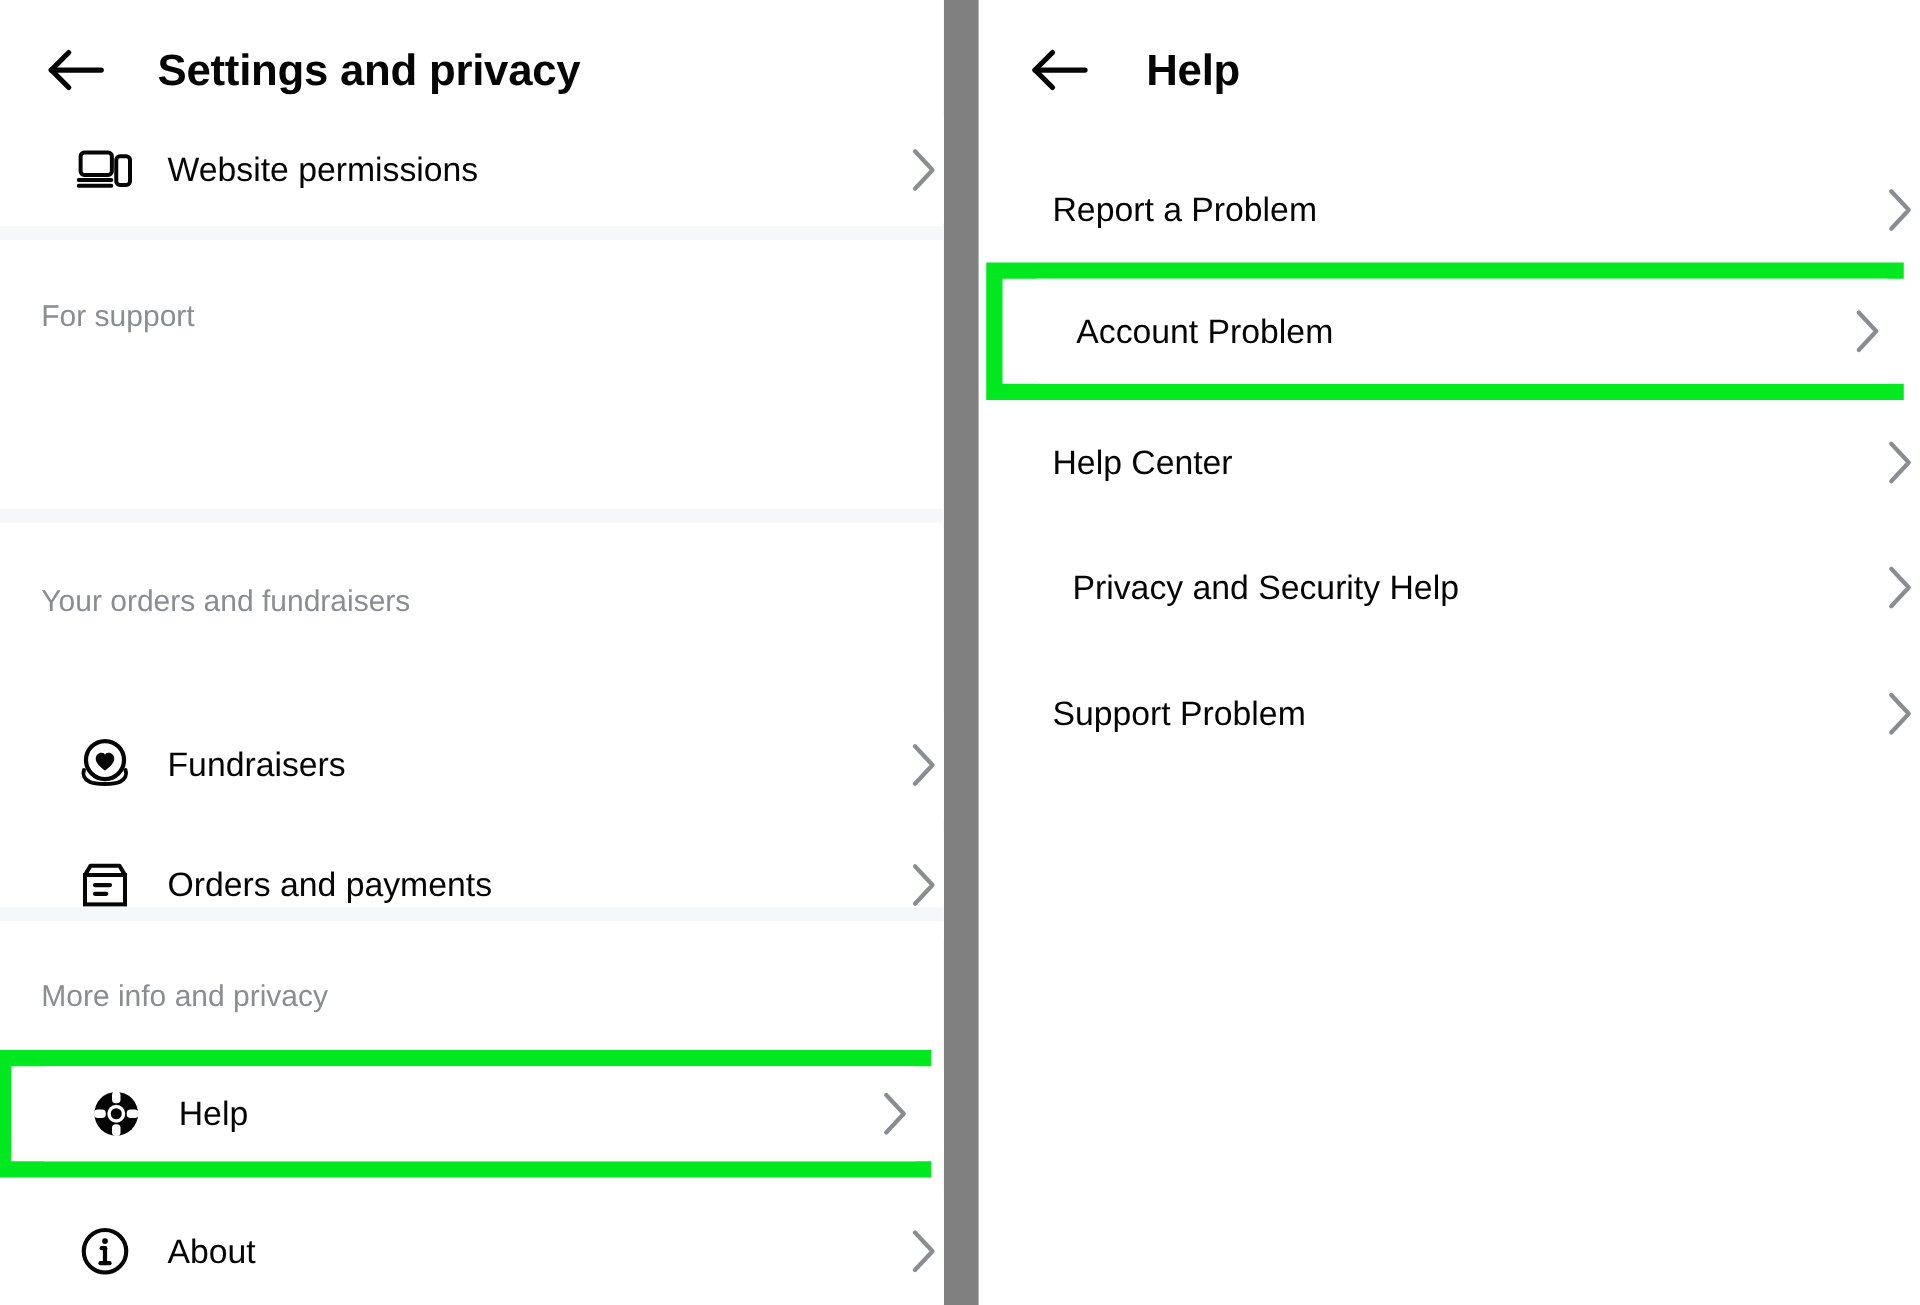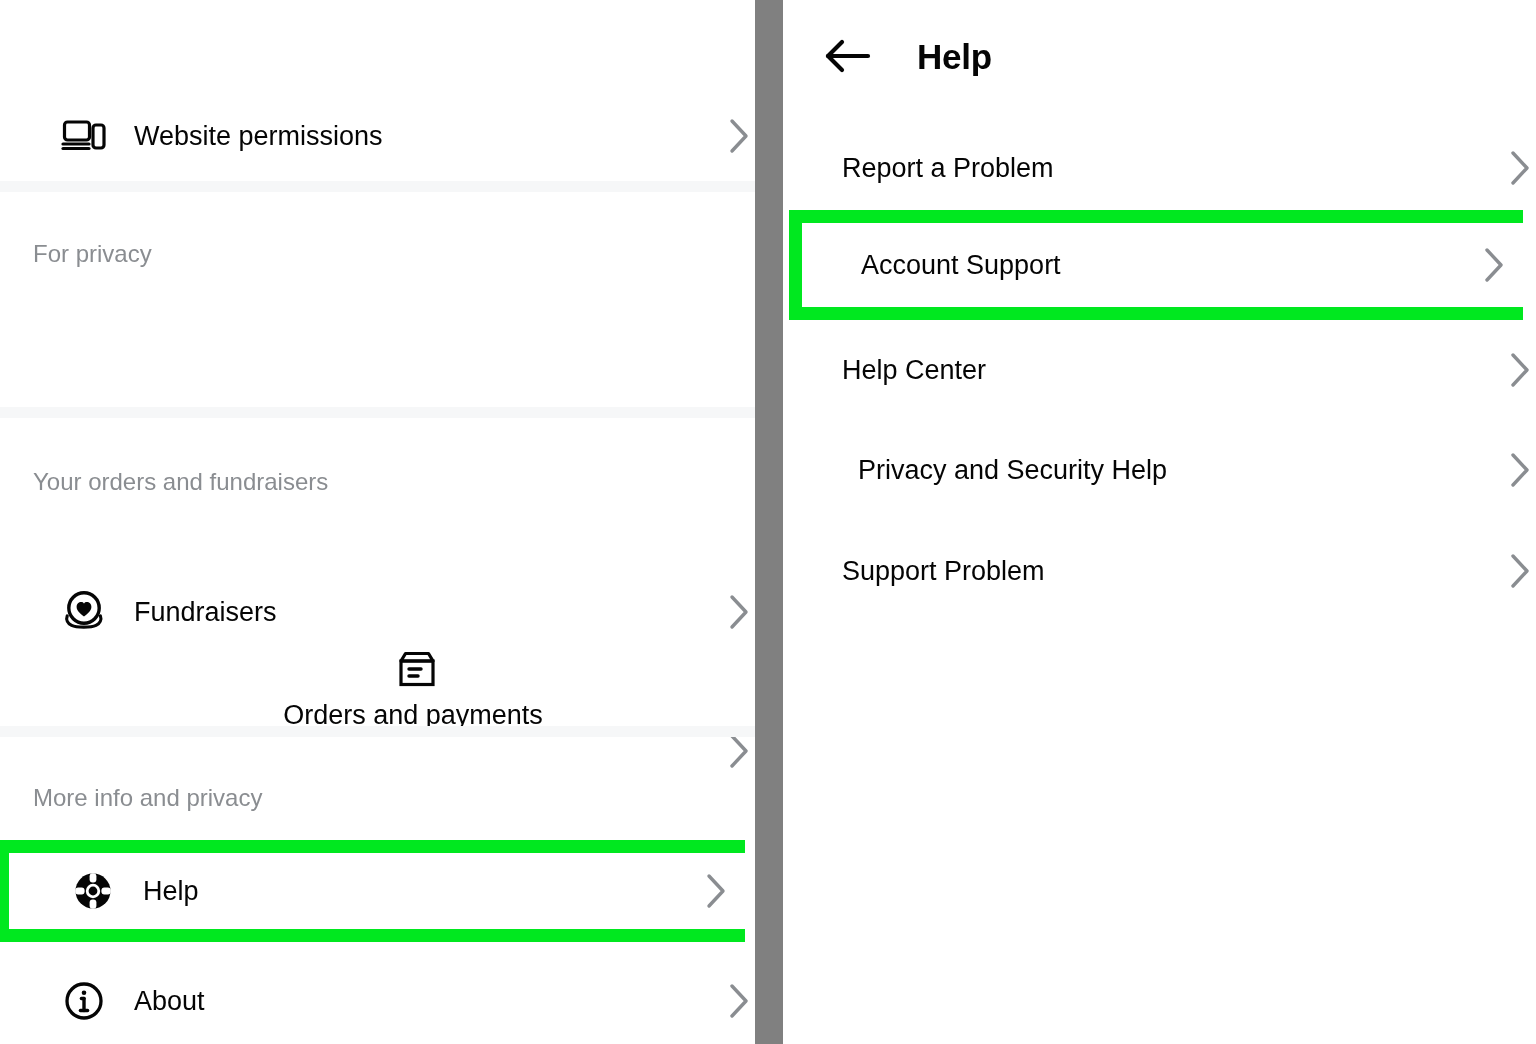"Settings and privacy" div.page-header { html: none -> <div> <div> <svg> <path></path> <path></path> </svg> </div> <div>Settings and privacy</div> </div> }
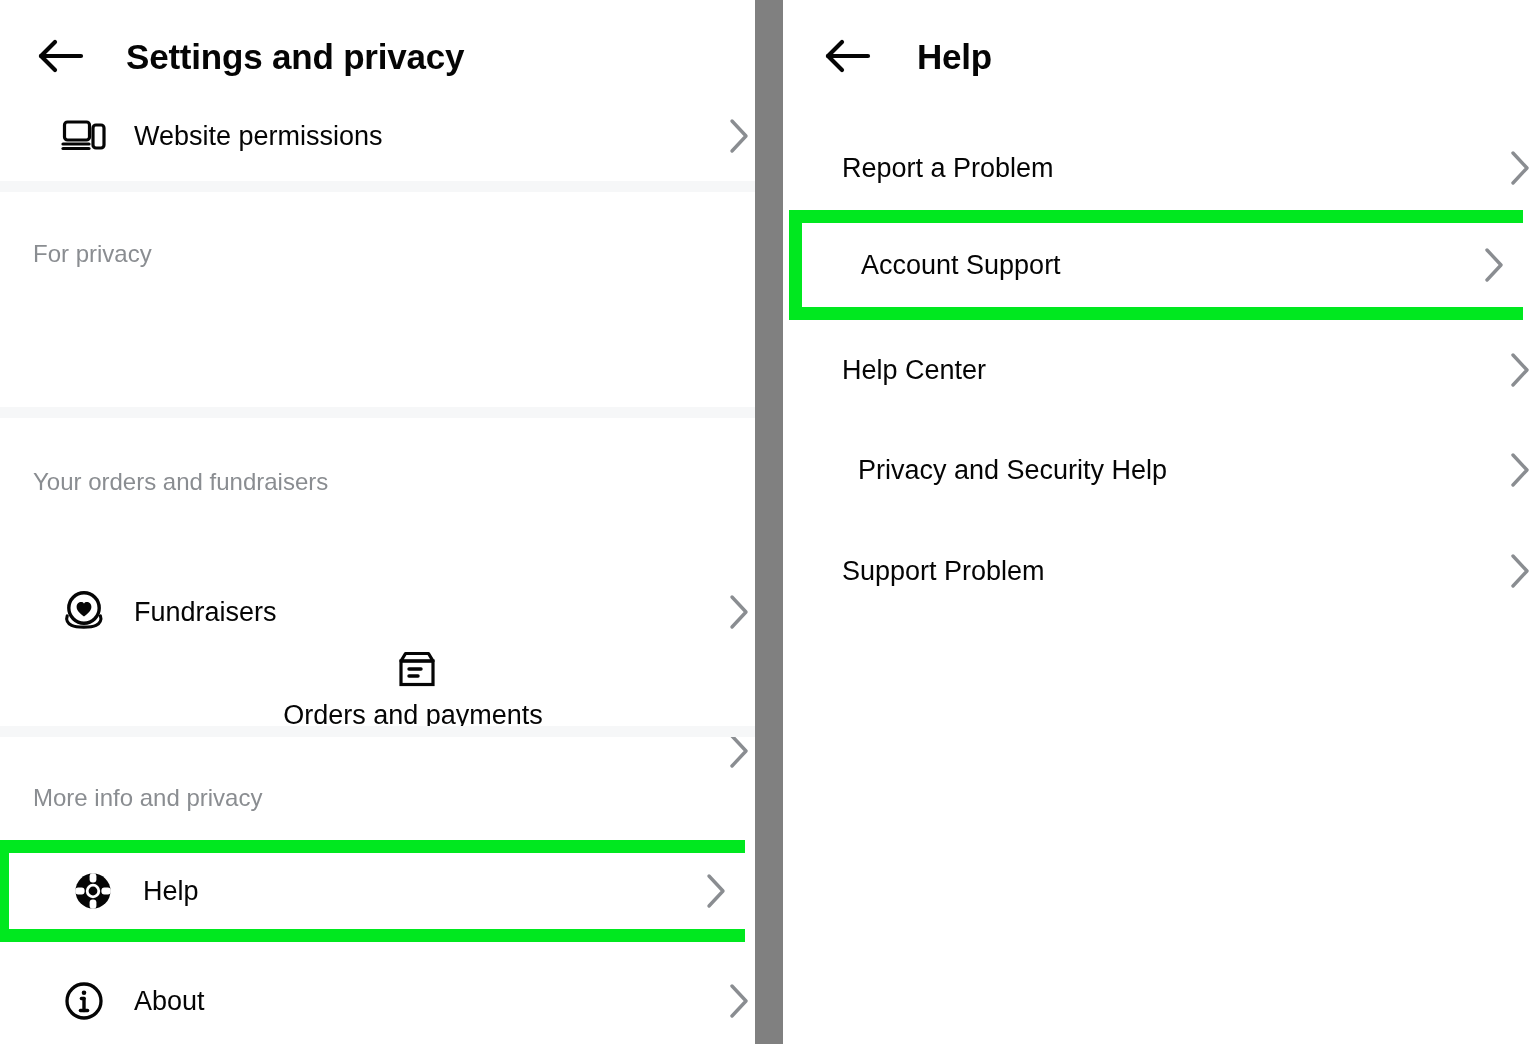"For privacy" div.section-label { text: privacy -> support }
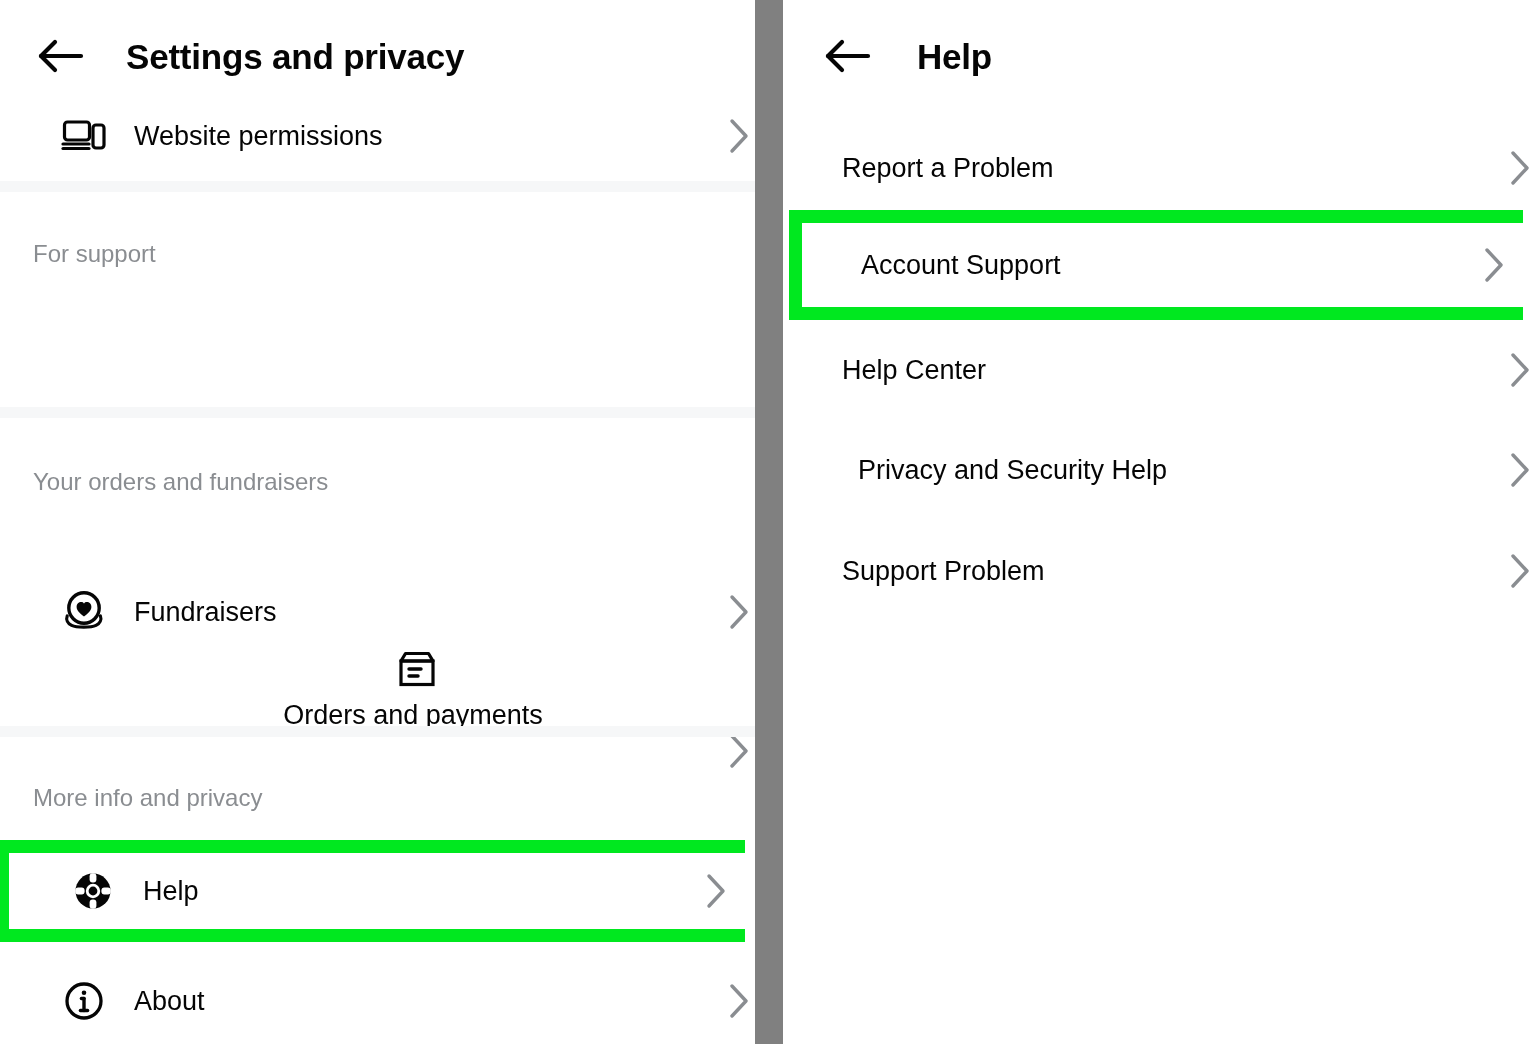"Account Support" span.row-label { text: Support -> Problem }
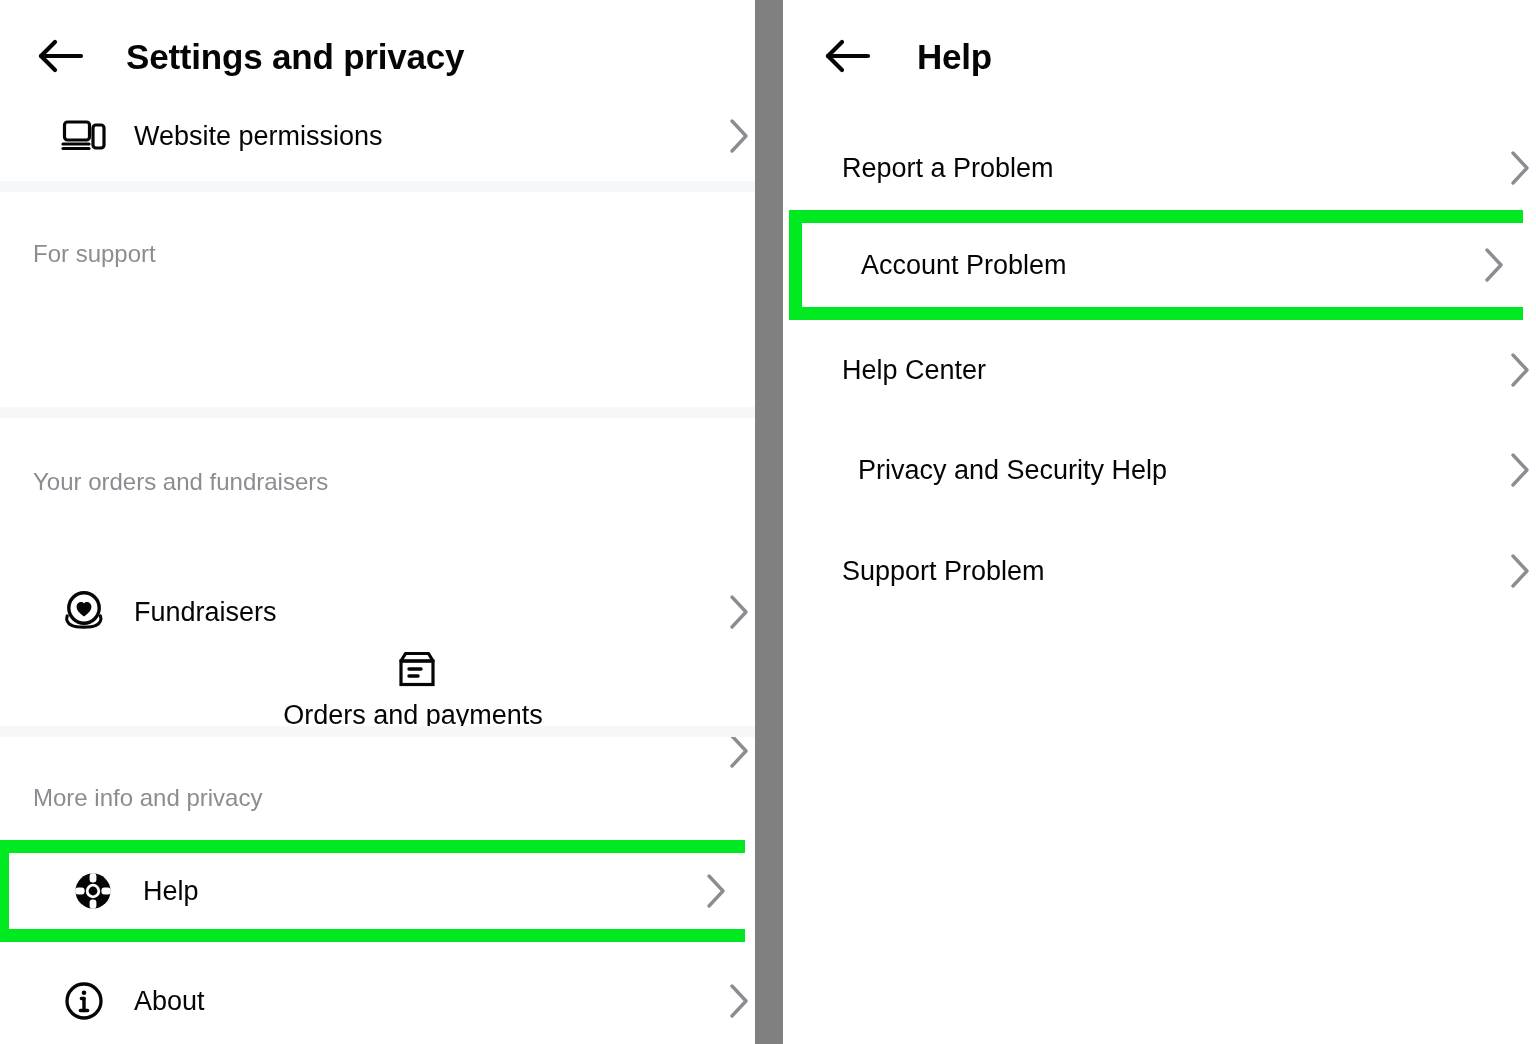"Orders and payments" div.row { flex-direction: column -> none; top: 638px -> 666px }
